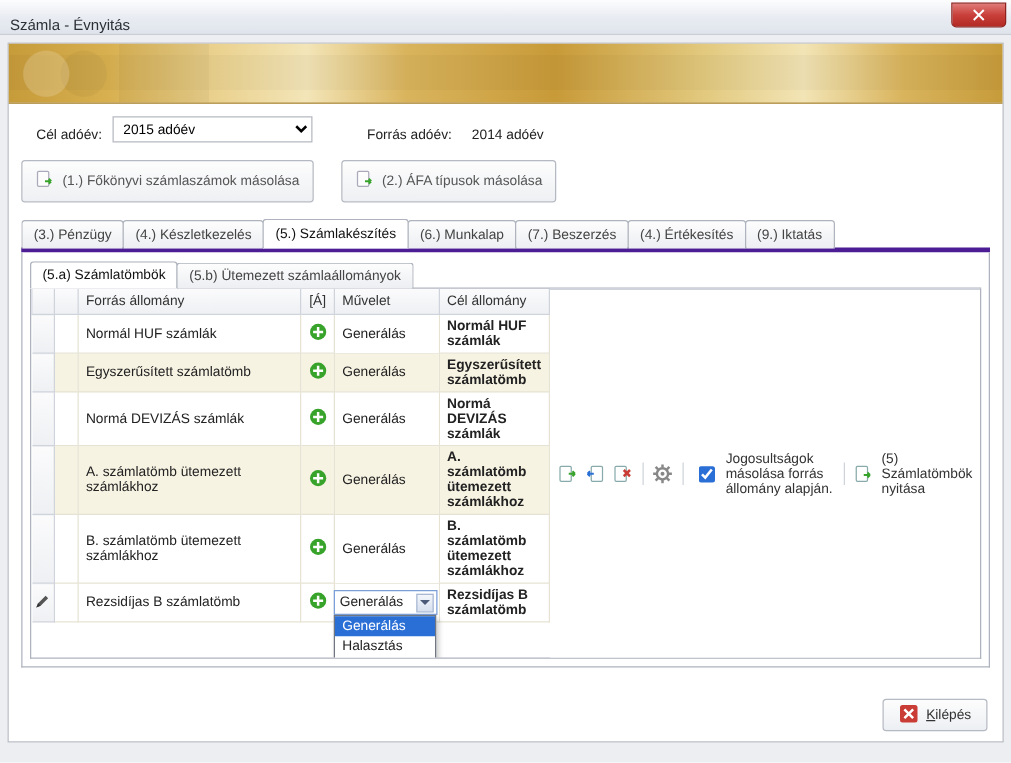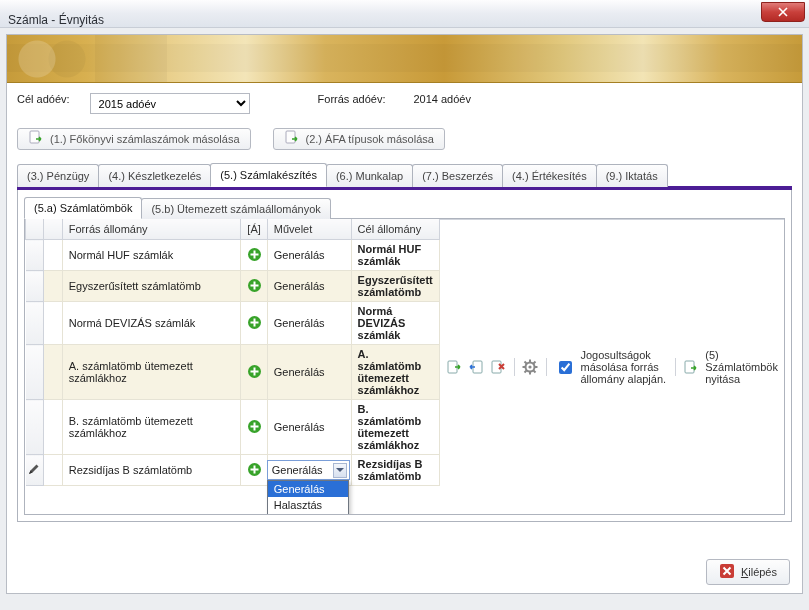"Cél adóév:" .year-row { align-items: flex-start -> flex-end; gap: 20px -> 8px; margin-left: none -> 12px }
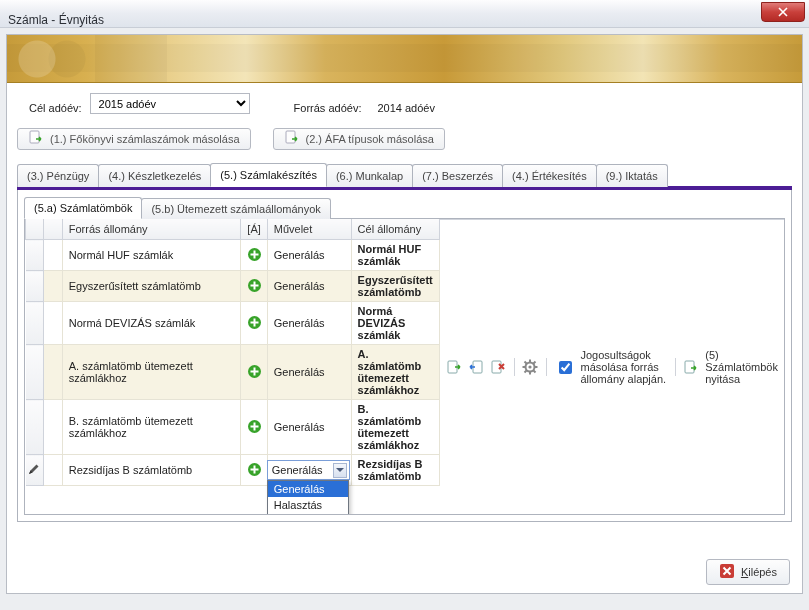"(1.) Főkönyvi számlaszámok másolása" .btn { height: 22px -> 34px }
